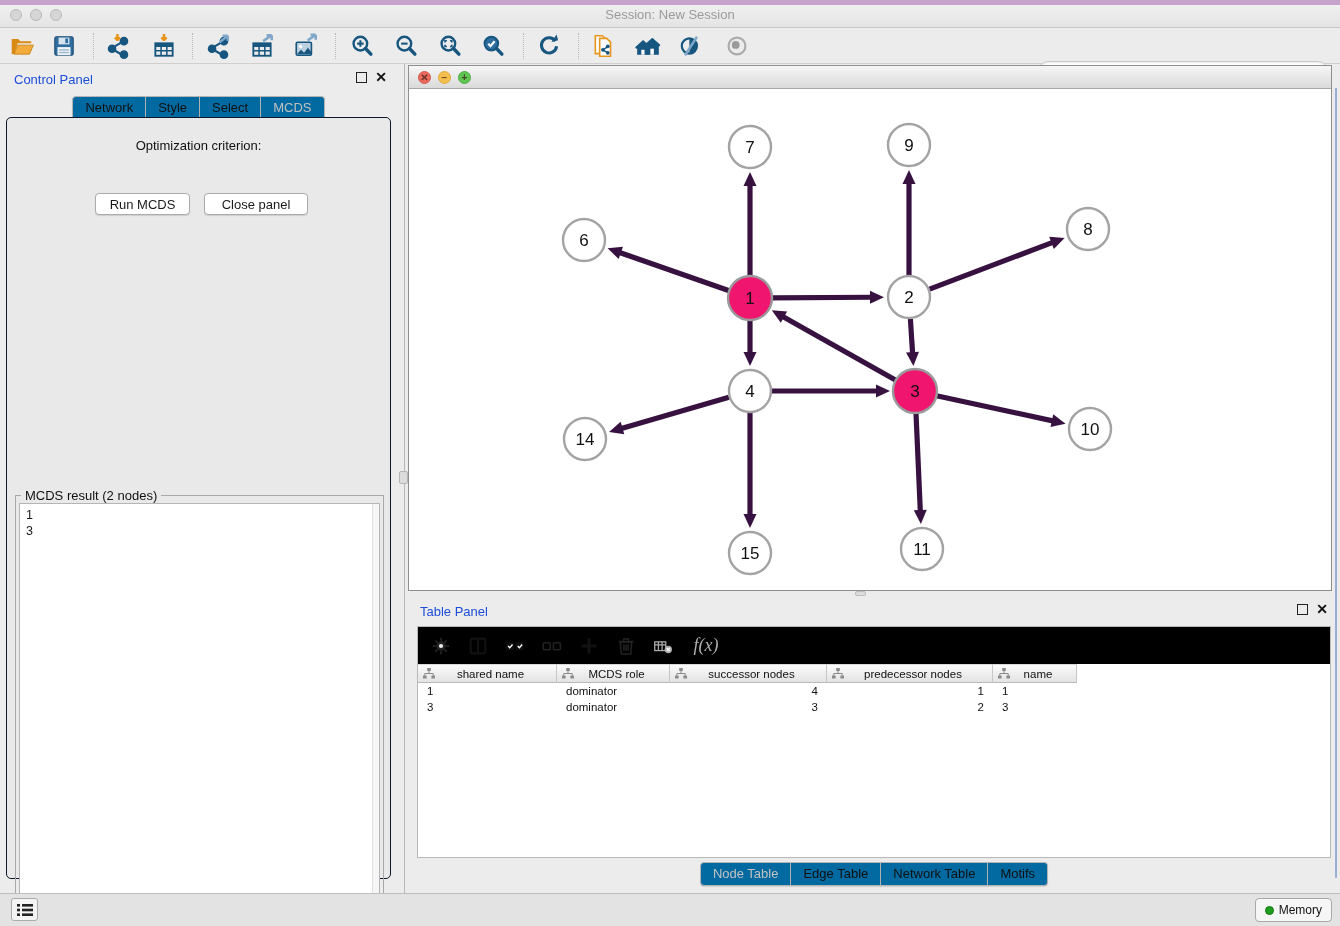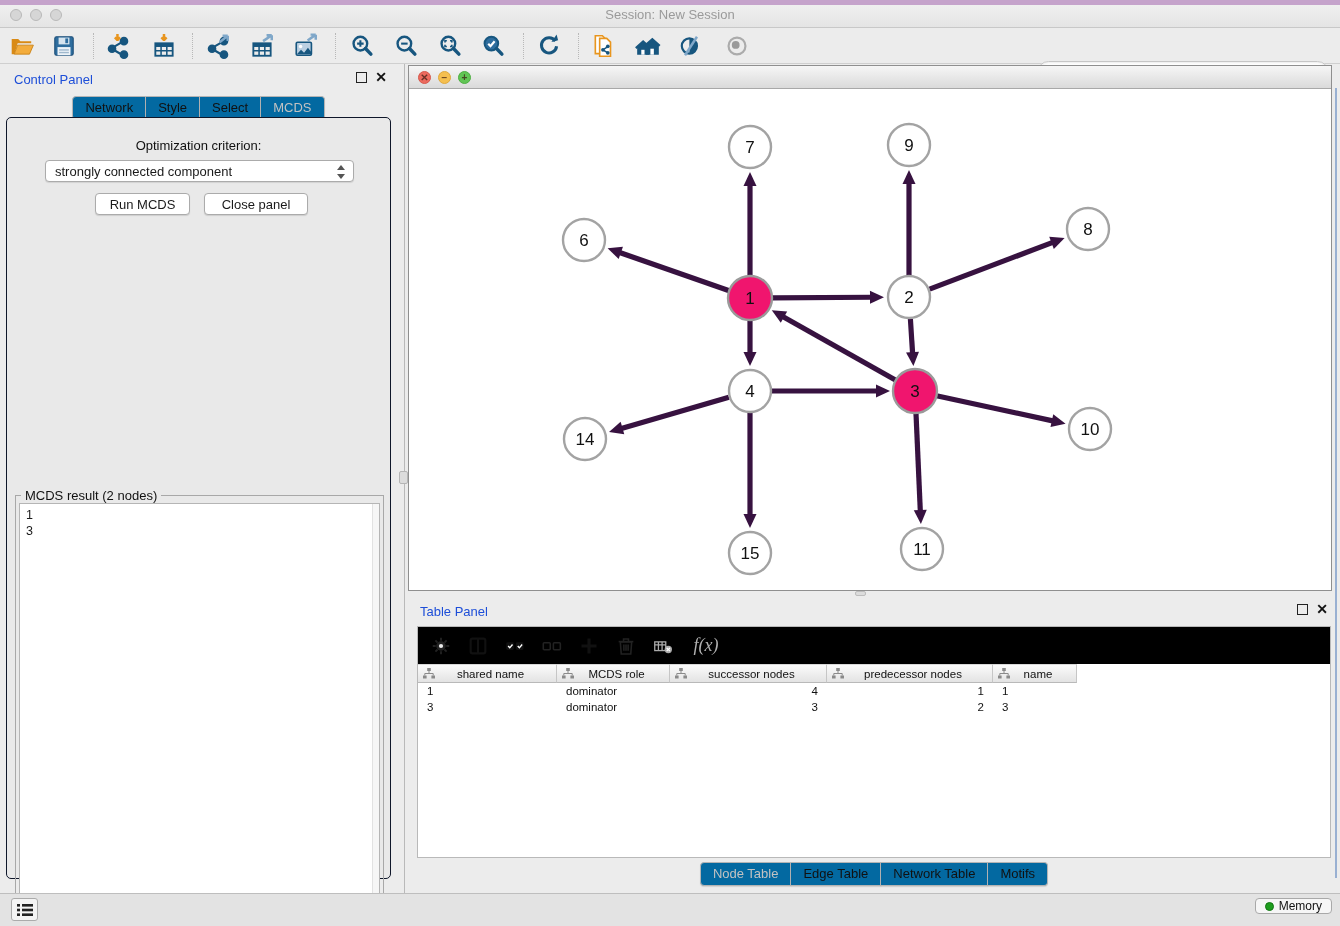"strongly connected component" div.dropdown { html: <div> <span>strongly connected component</span> <span></span> </div> -> none }
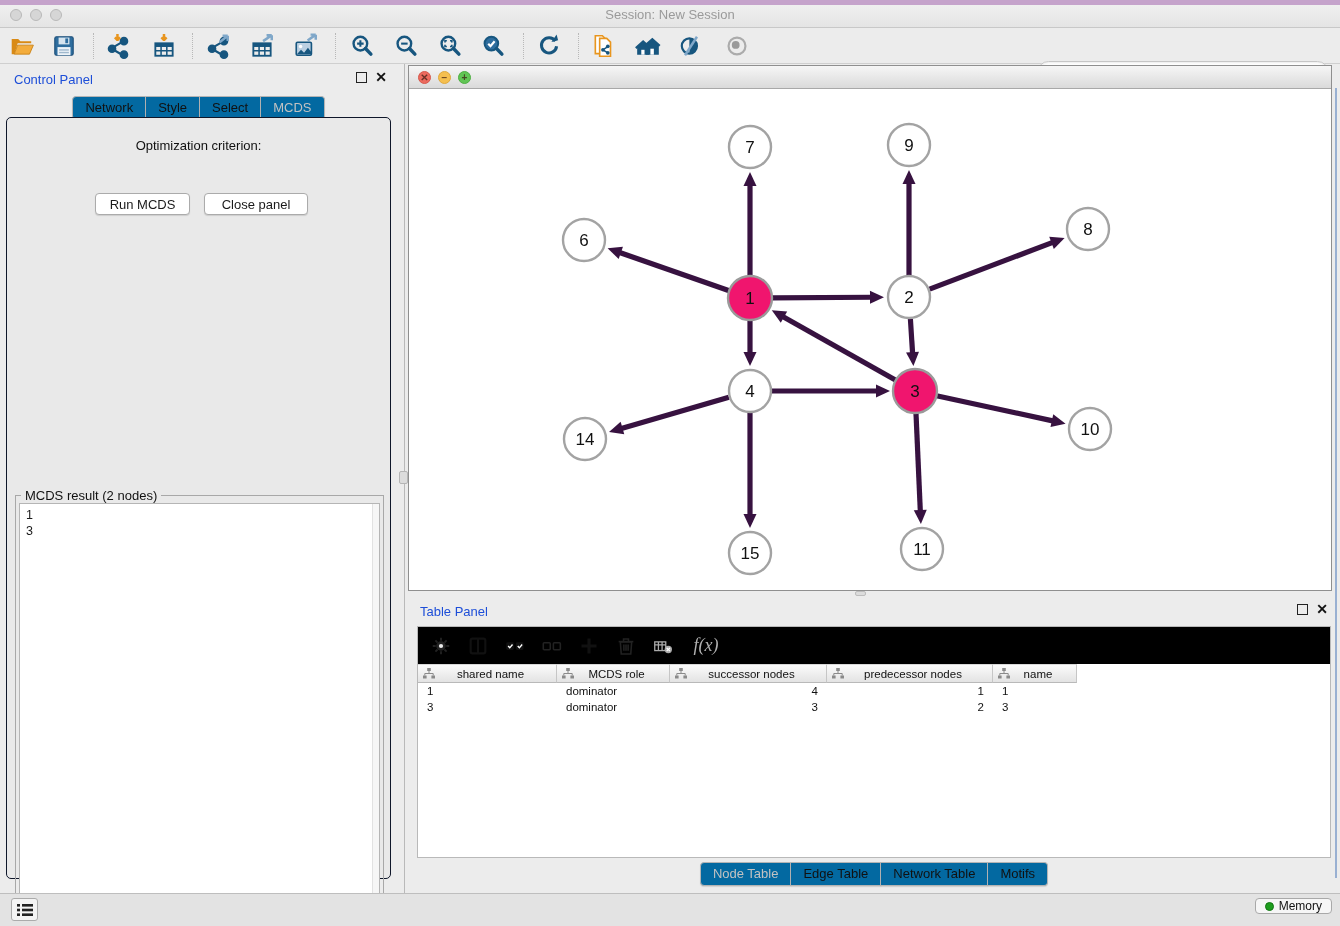"Memory" .mem-btn { height: 16px -> 24px }
